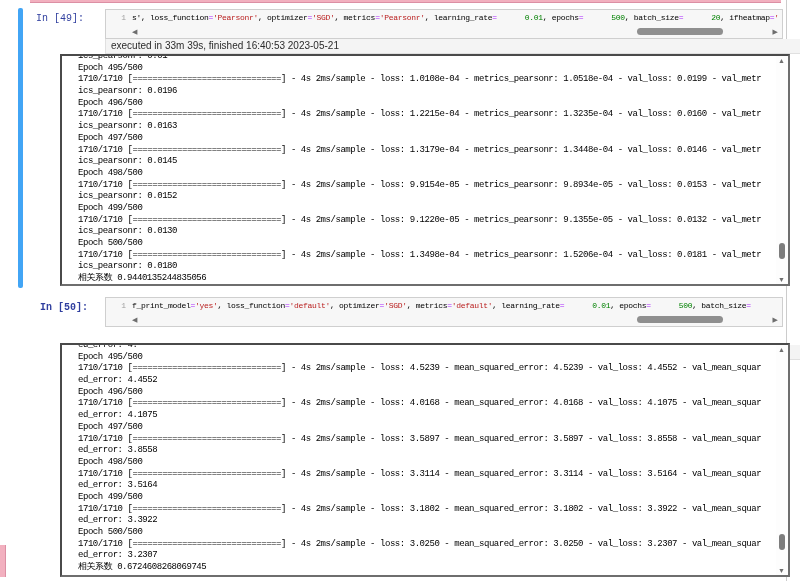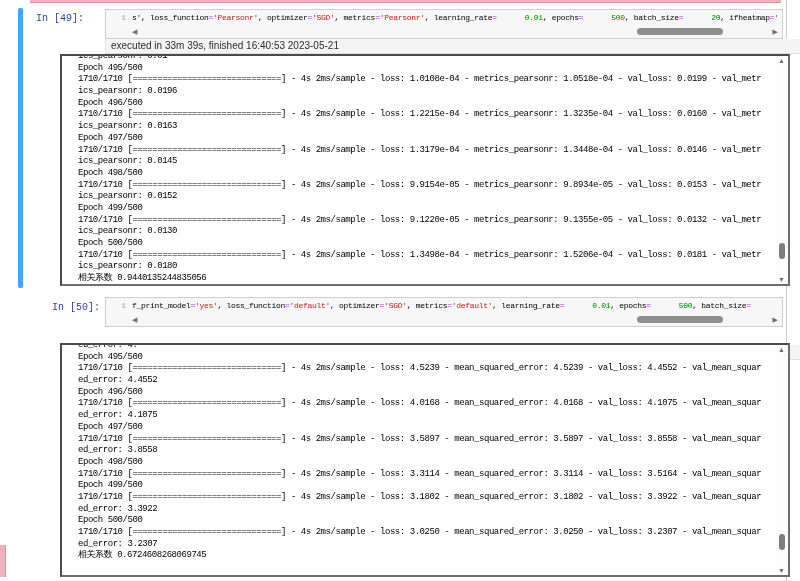"In [50]:" div.abs { font-weight: none -> bold; left: 52px -> 40px }
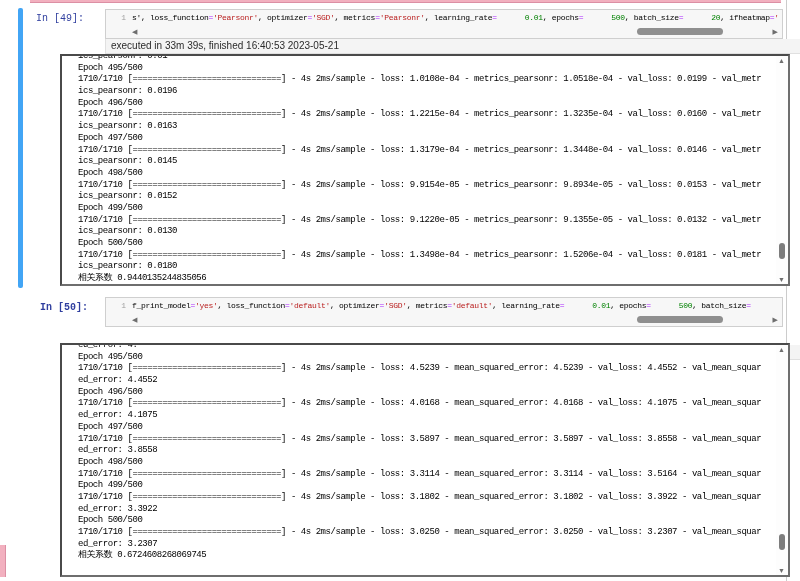"ed_error: 3.5164" div.out-line { html: none -> <div>ed_error: 3.5164</div> }
